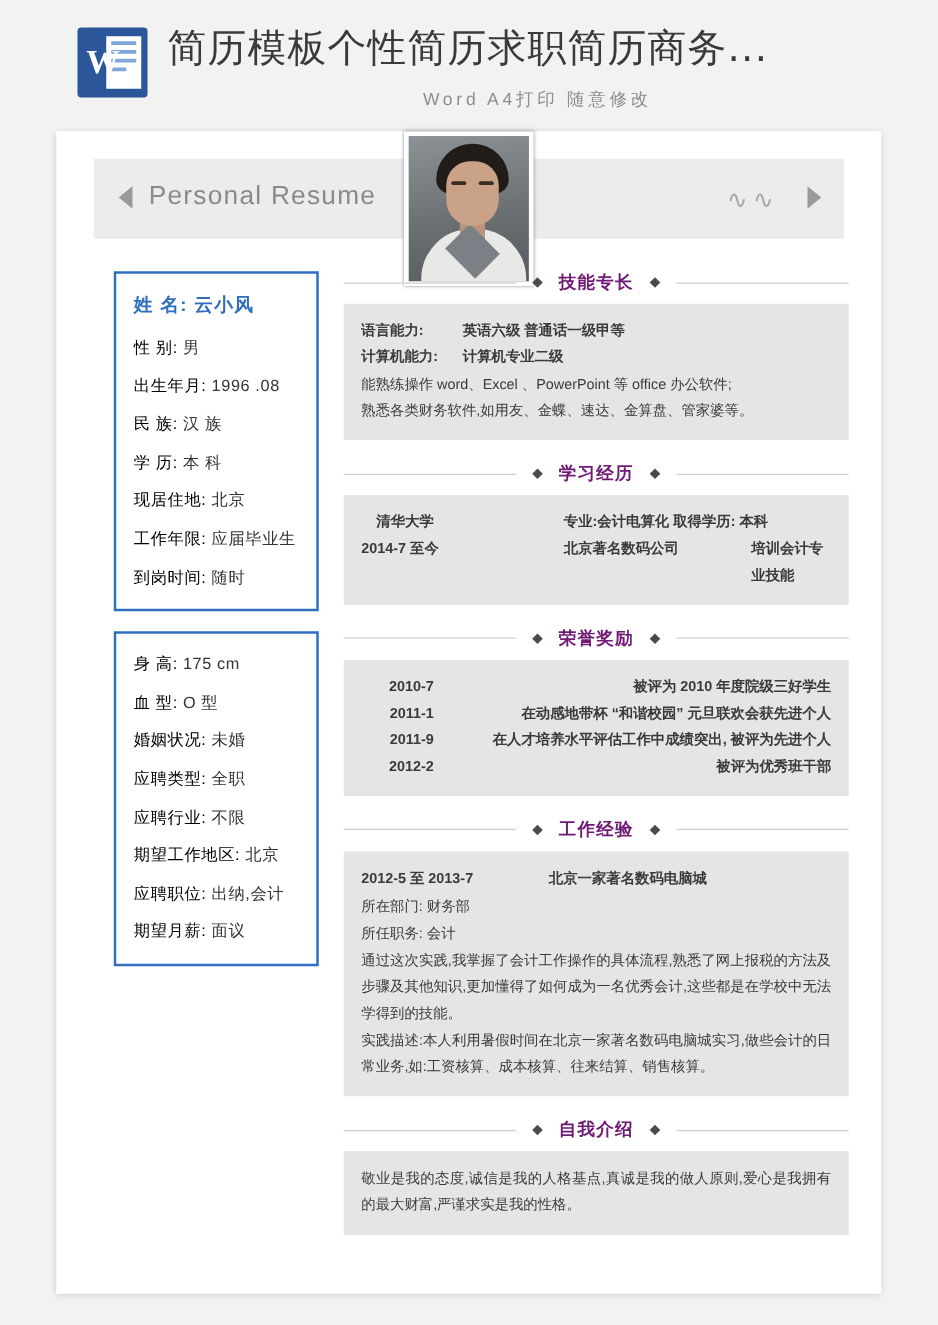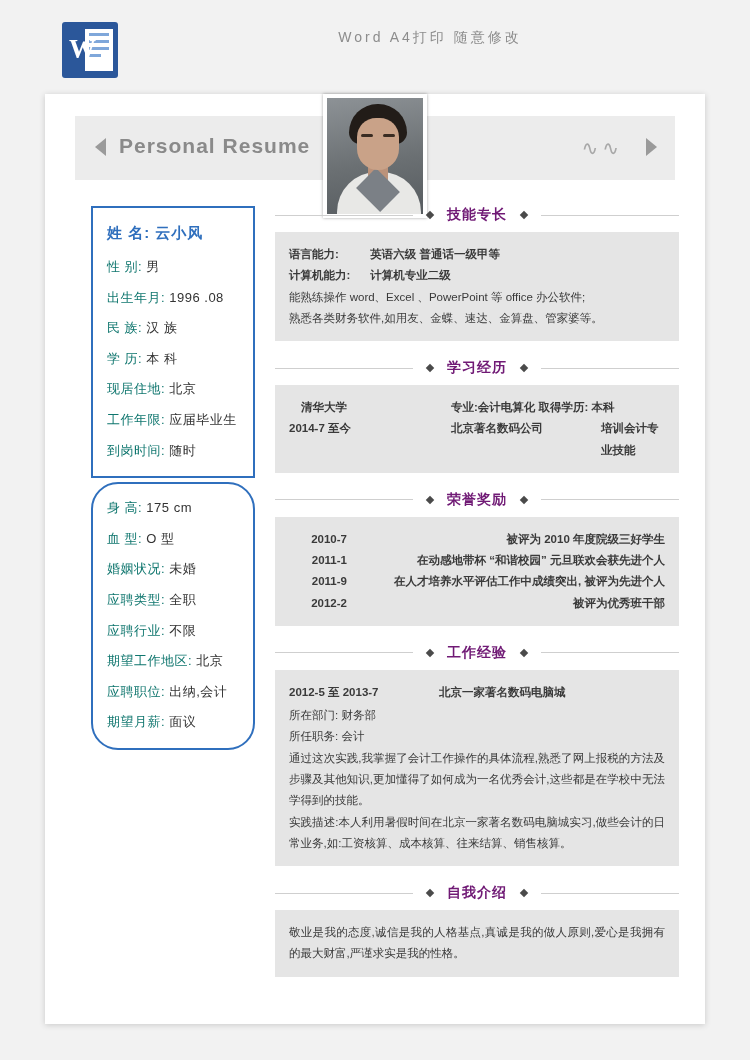"简历模板个性简历求职简历商务..." div.header-title { html: none -> <div>简历模板个性简历求职简历商务...</div> }
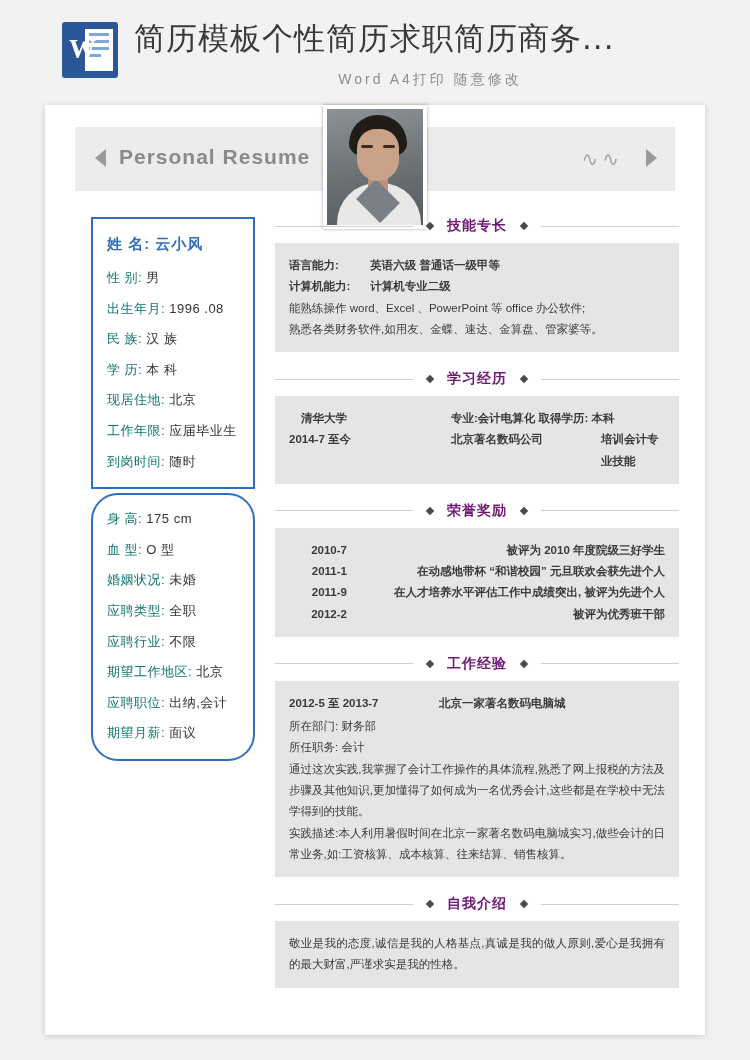"Personal Resume" .banner-title { font-weight: bold -> normal }
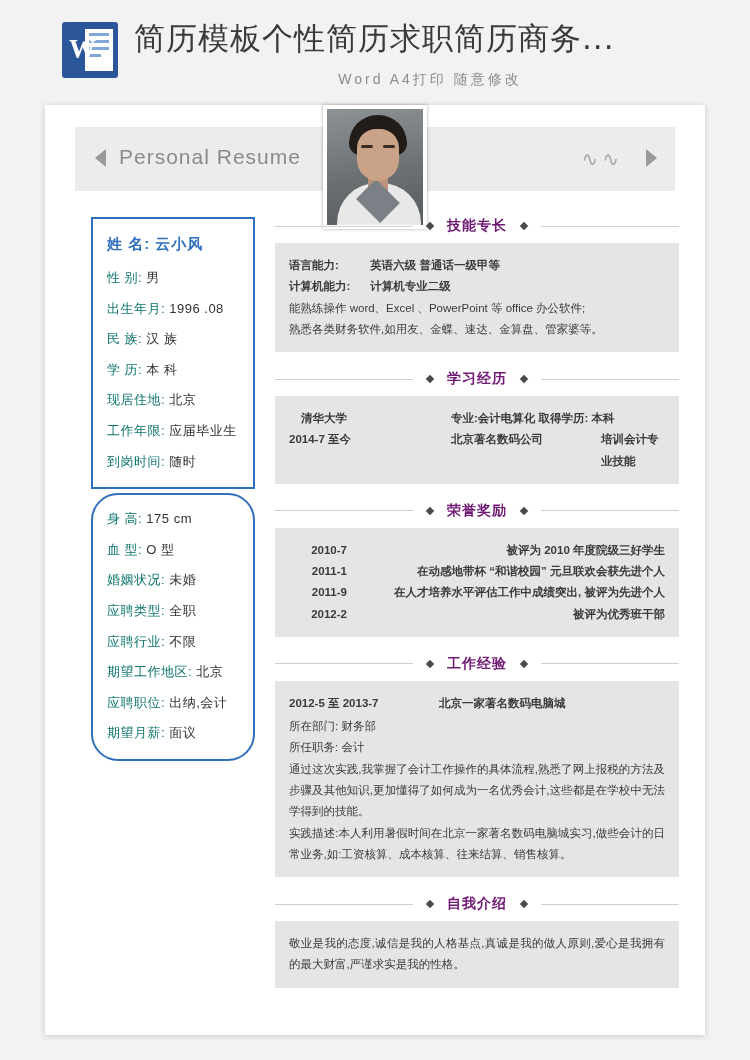"性 别:" .info-row .lbl { color: #0f766e -> #000000 }
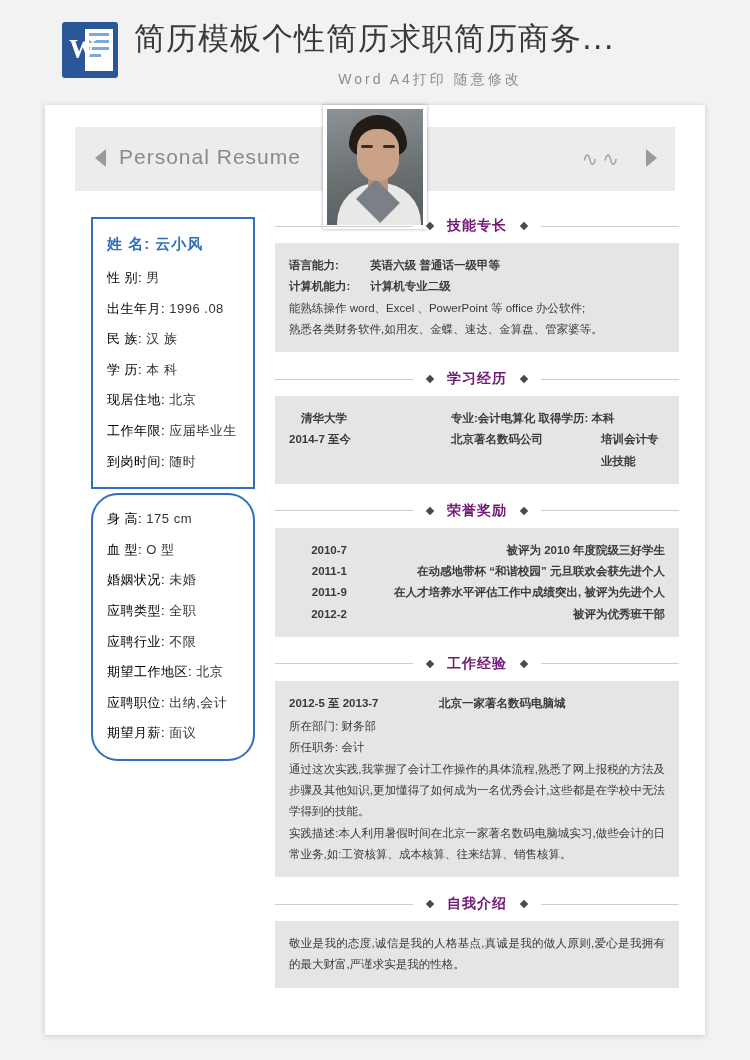"身 高: 175 cm" .info-box + .info-box { border-radius: 27px -> none; margin-top: 4px -> 16px }
